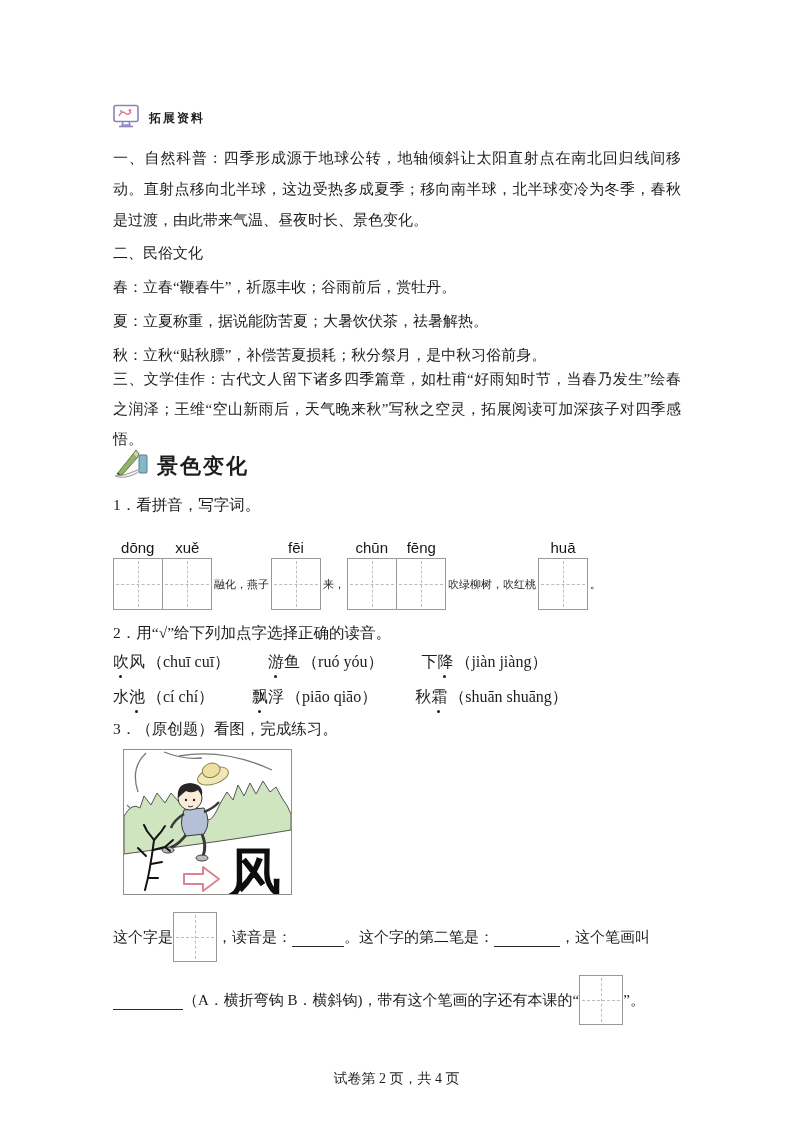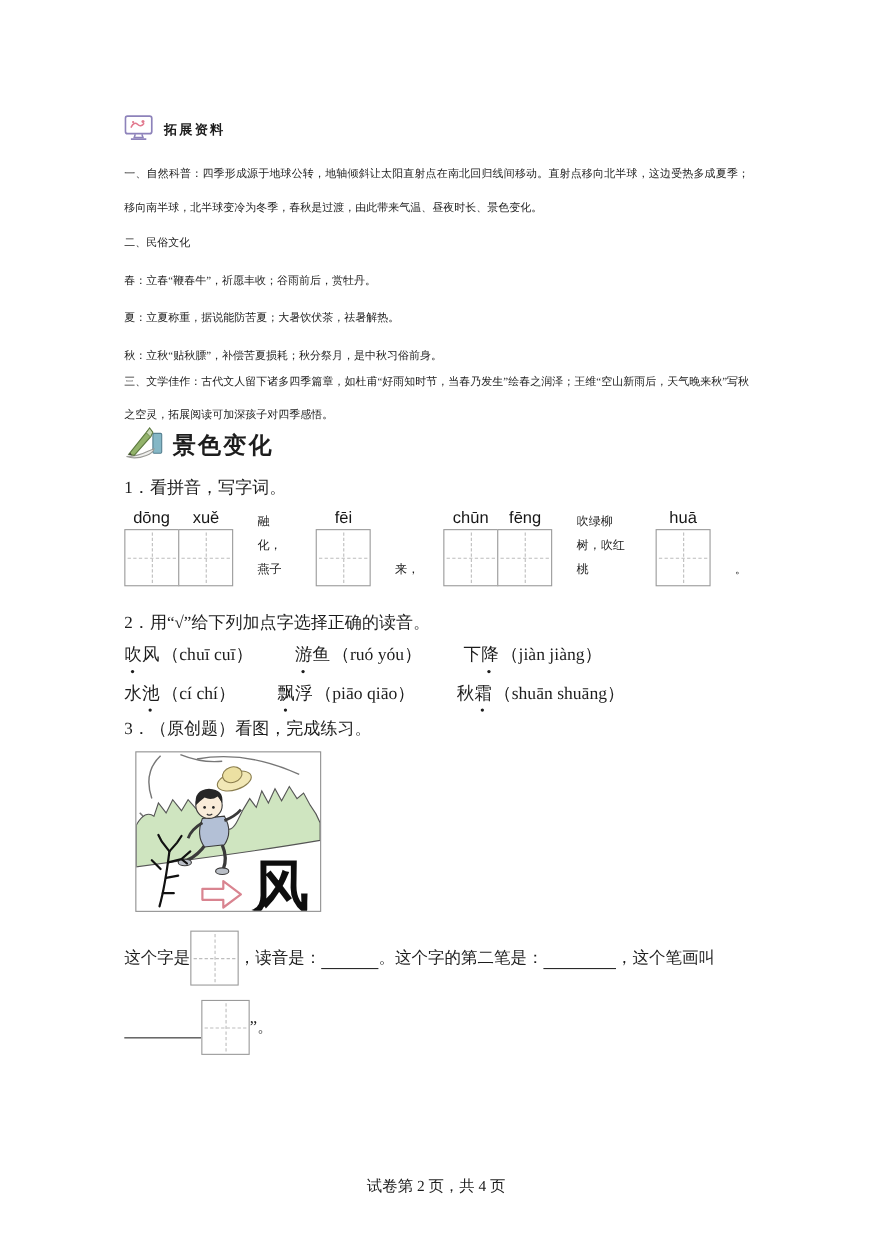"一、自然科普：四季形成源于地球公转，地轴倾斜让太阳直射点在南北回归线间移动。直射" .para { font-size: 10px -> 15px }
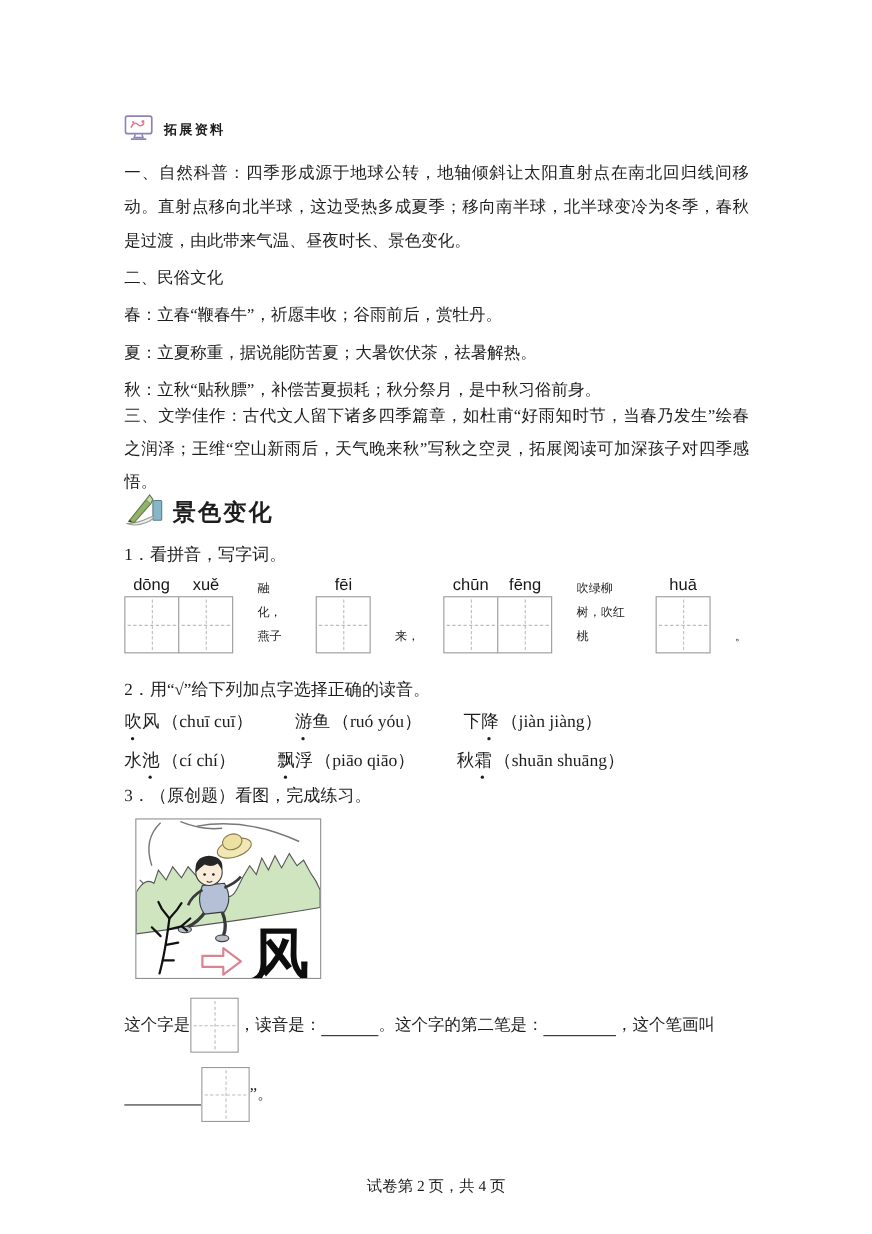"dōng" .ex1-row { gap: 20px -> none; margin-top: 8px -> 24px }
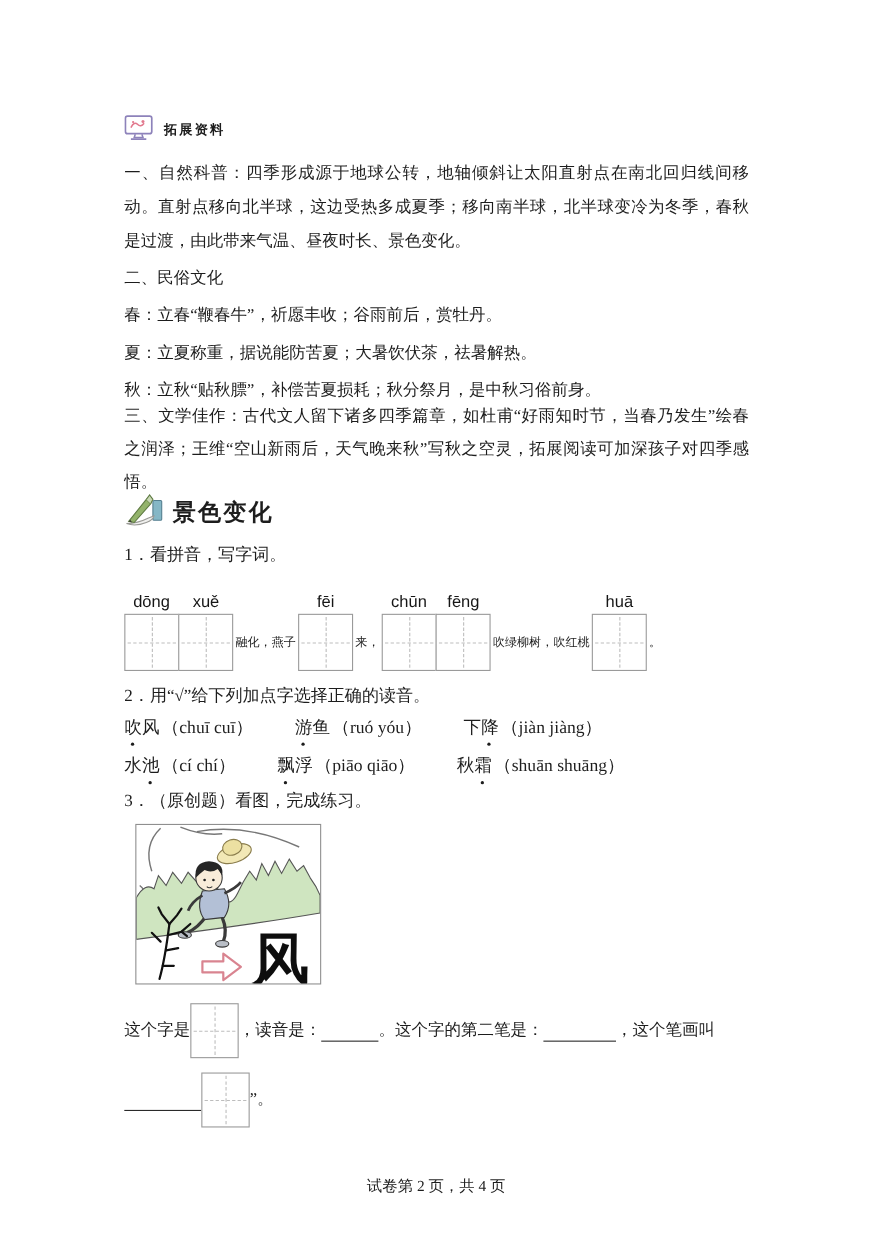"（A．横折弯钩 B．横斜钩)，带有这个笔画的字还有本课的“" span { html: none -> <span>（A．横折弯钩 B．横斜钩)，带有这个笔画的字还有本课的“</span> }
